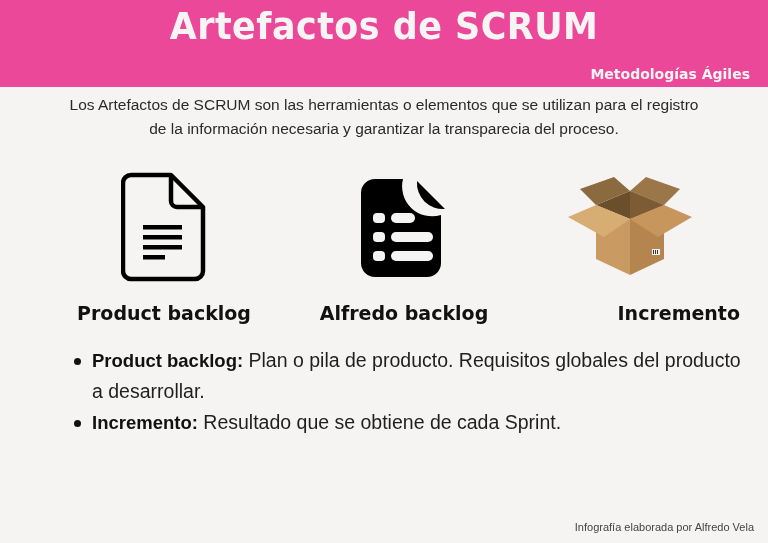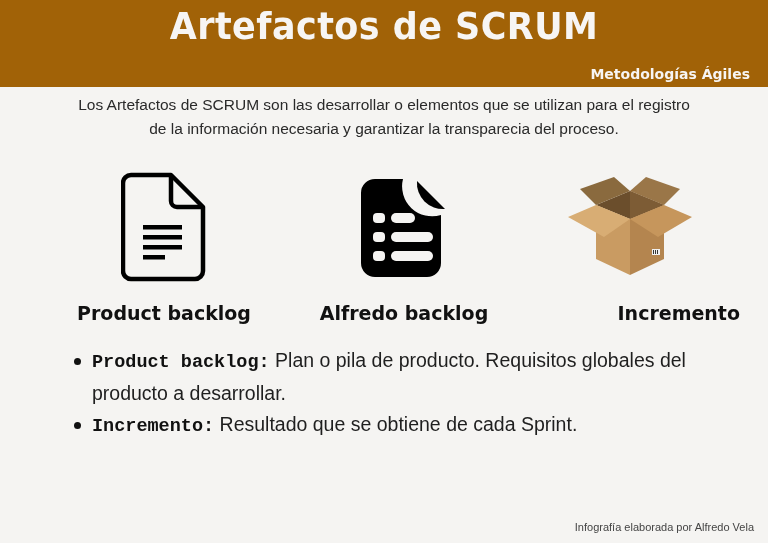"Artefactos de SCRUM" .banner { background: #a16207 -> #ec4899 }
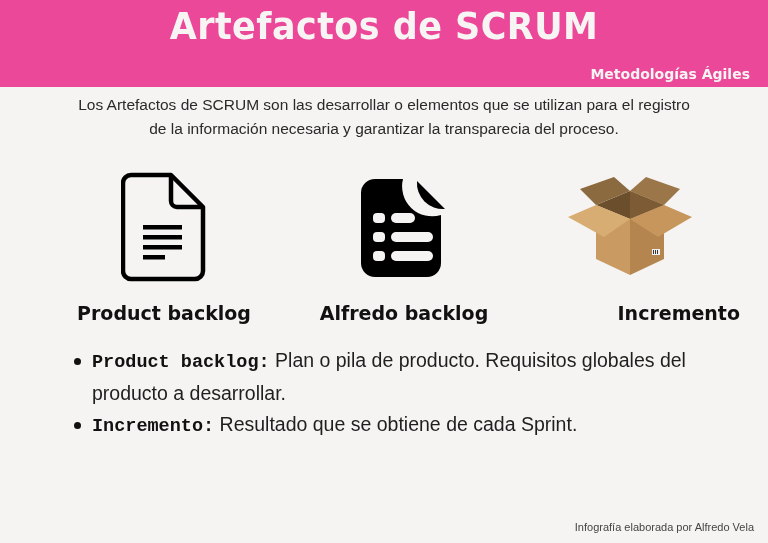"Los Artefactos de SCRUM son" div { text: desarrollar -> herramientas }
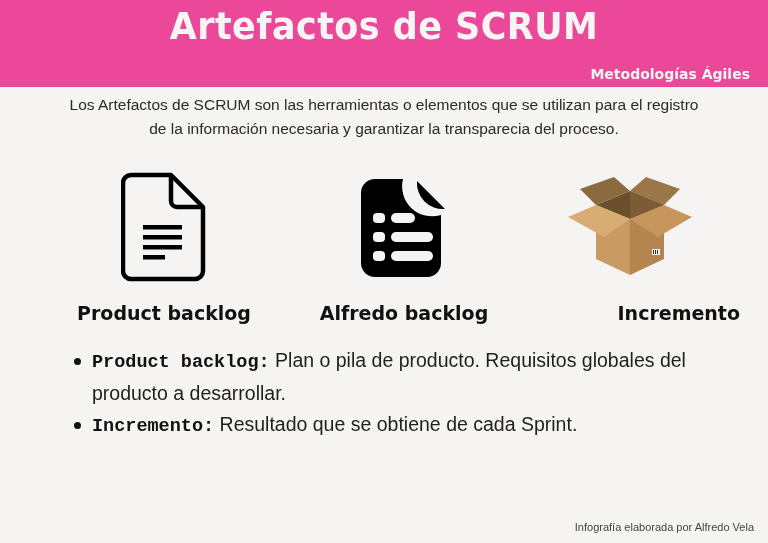"Product backlog:" .bullets li b { font-family: Liberation Mono, monospace -> Liberation Sans, sans-serif }
